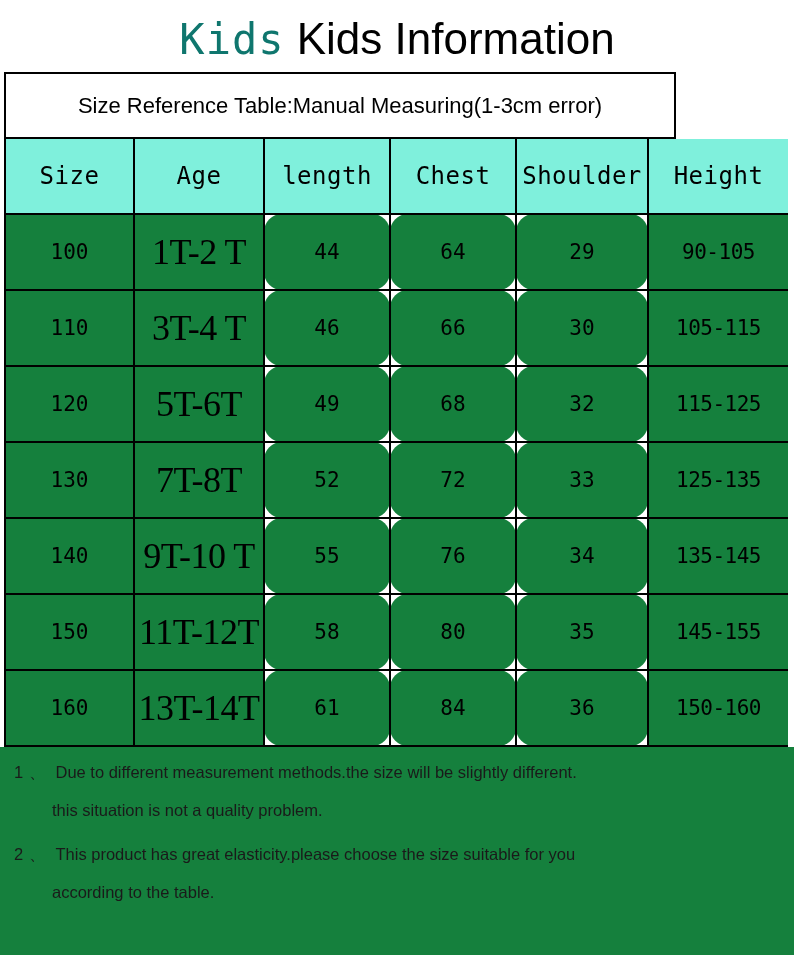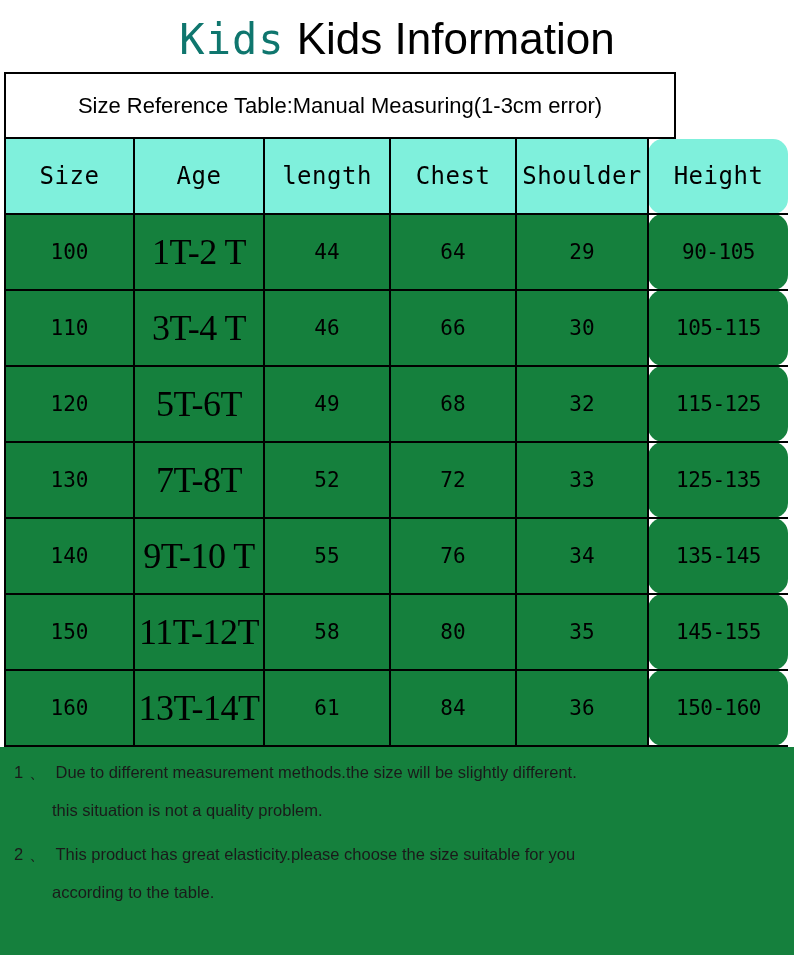"Height" table.size td:last-child { border-radius: 15px -> none }
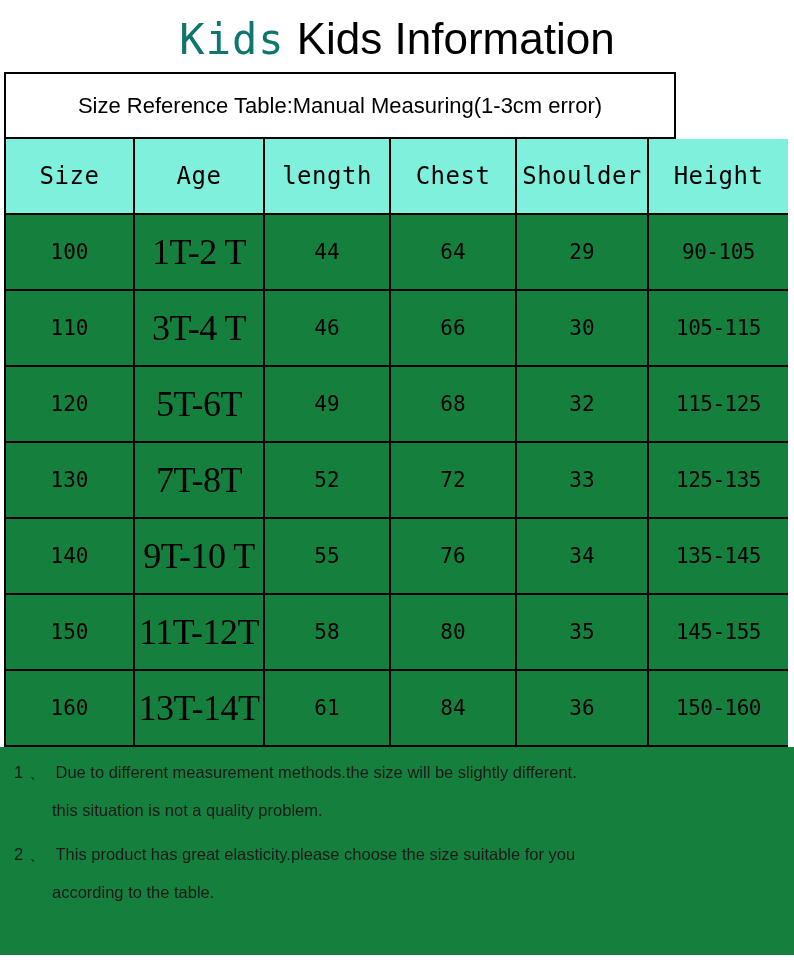"44" .c-num { border-radius: none -> 18px }
